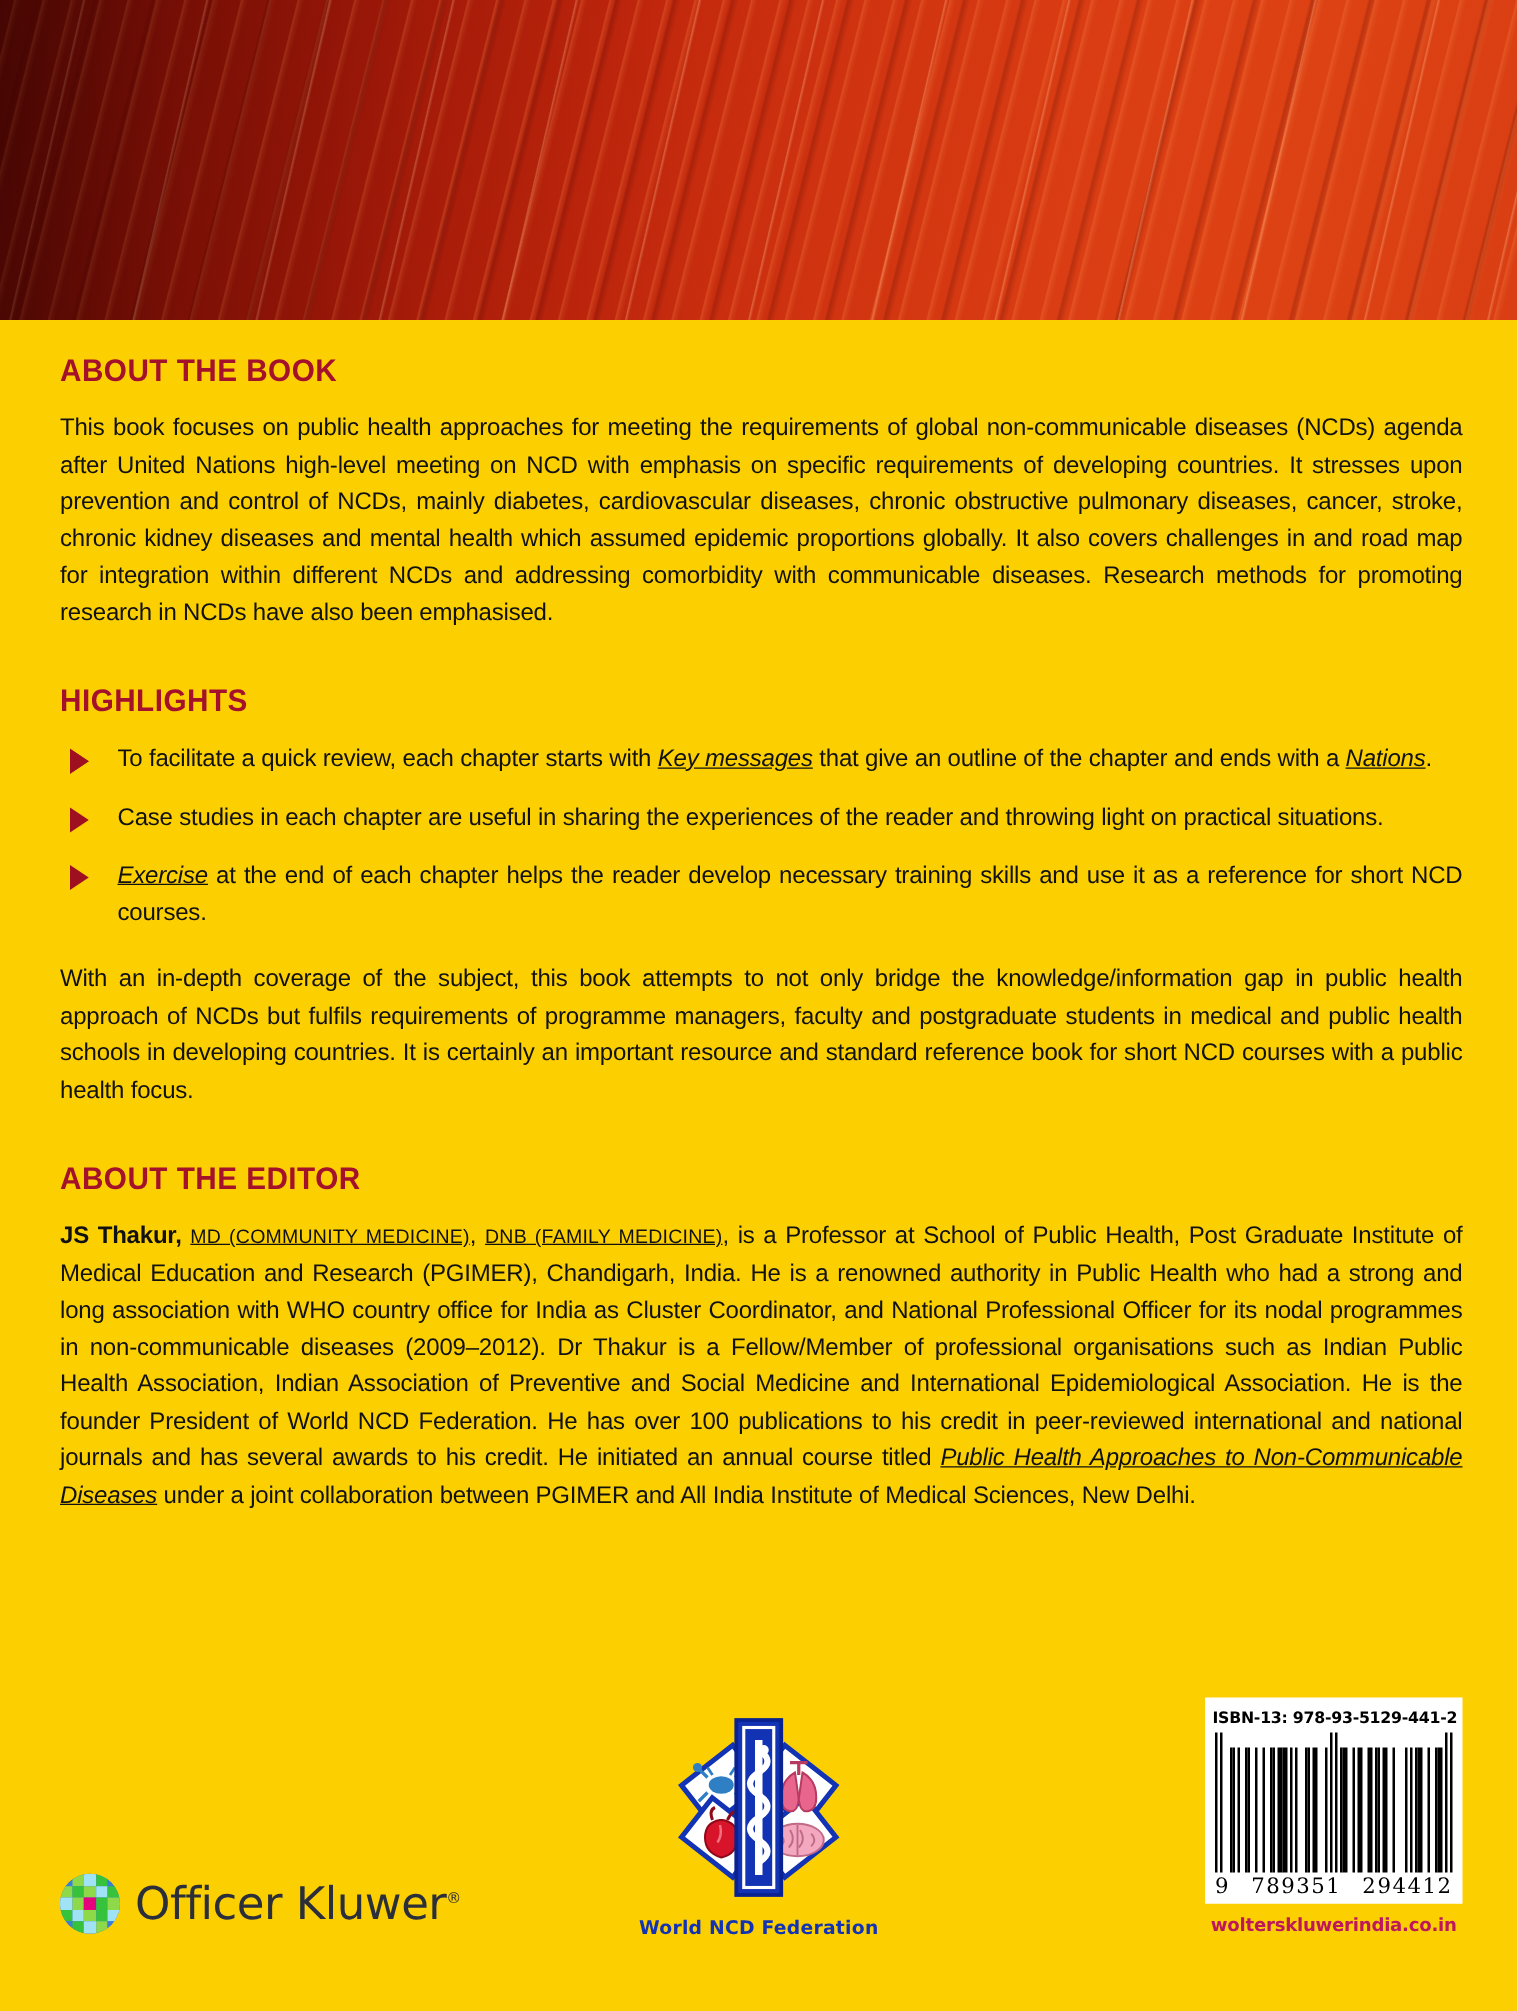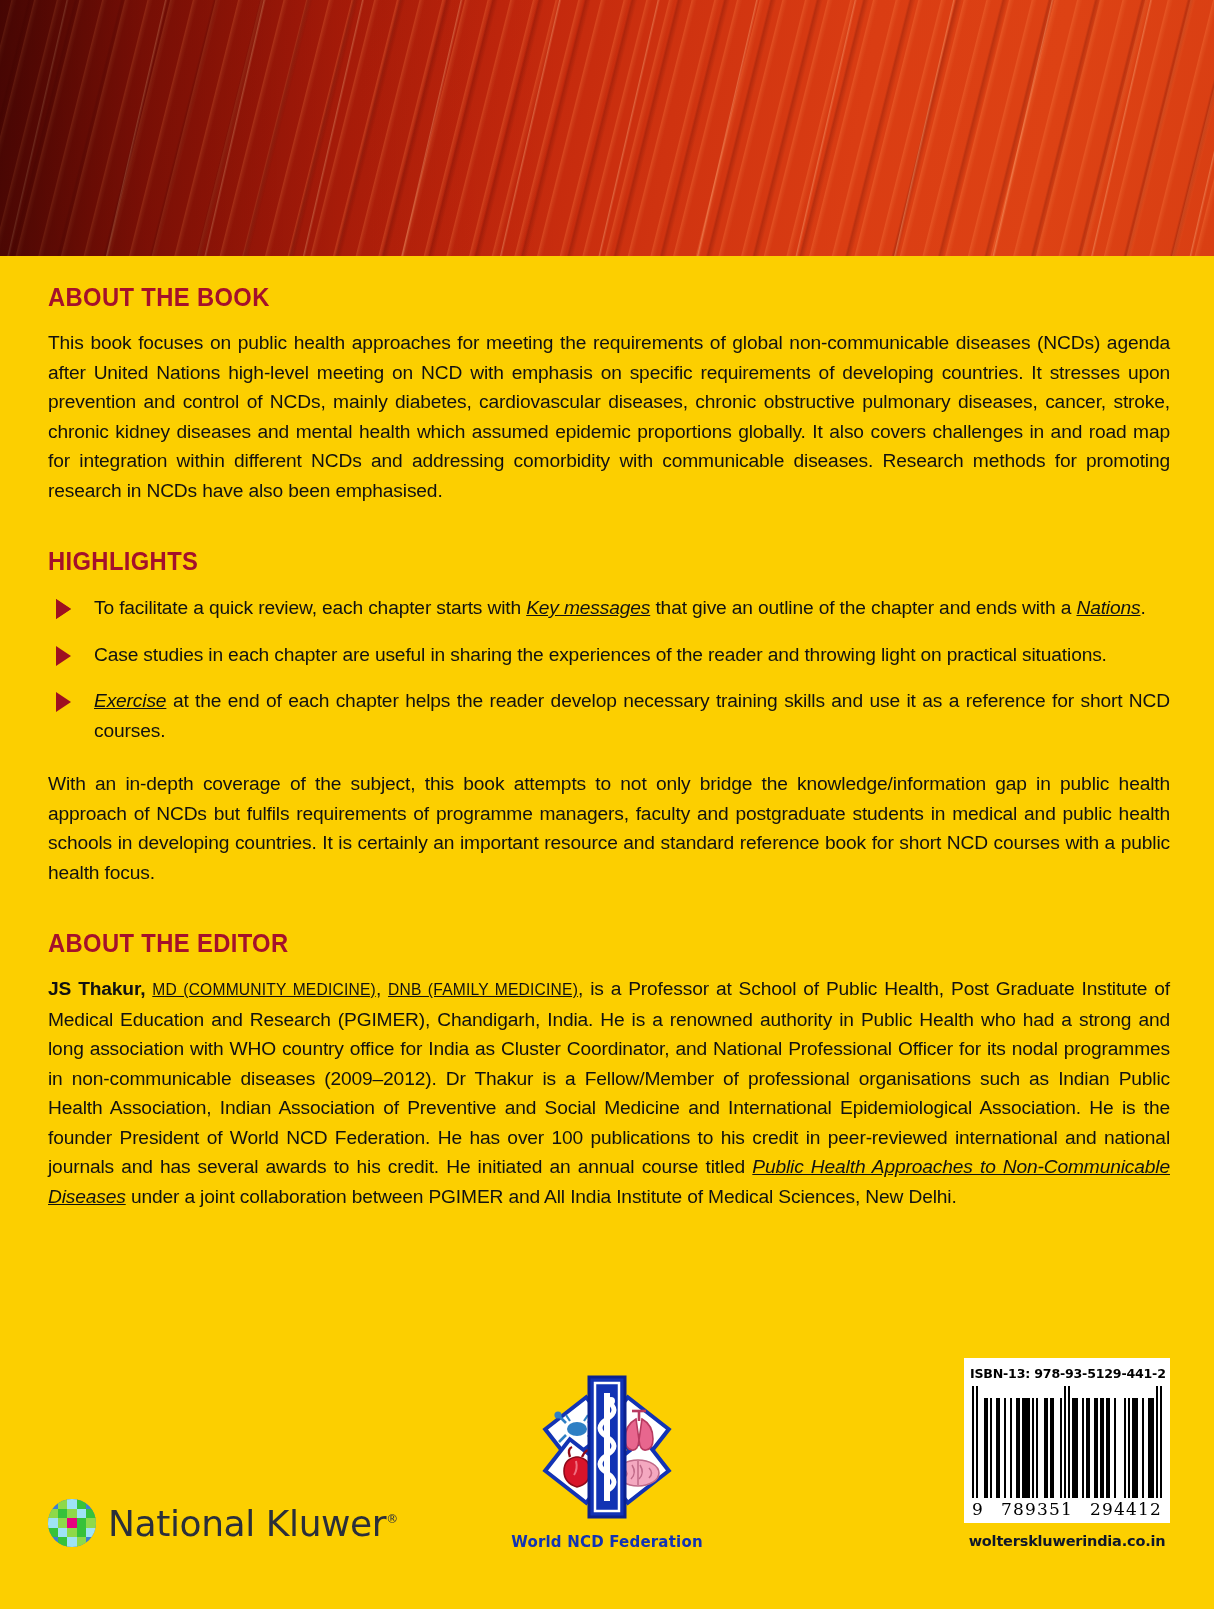"National Kluwer" span { text: National -> Officer }
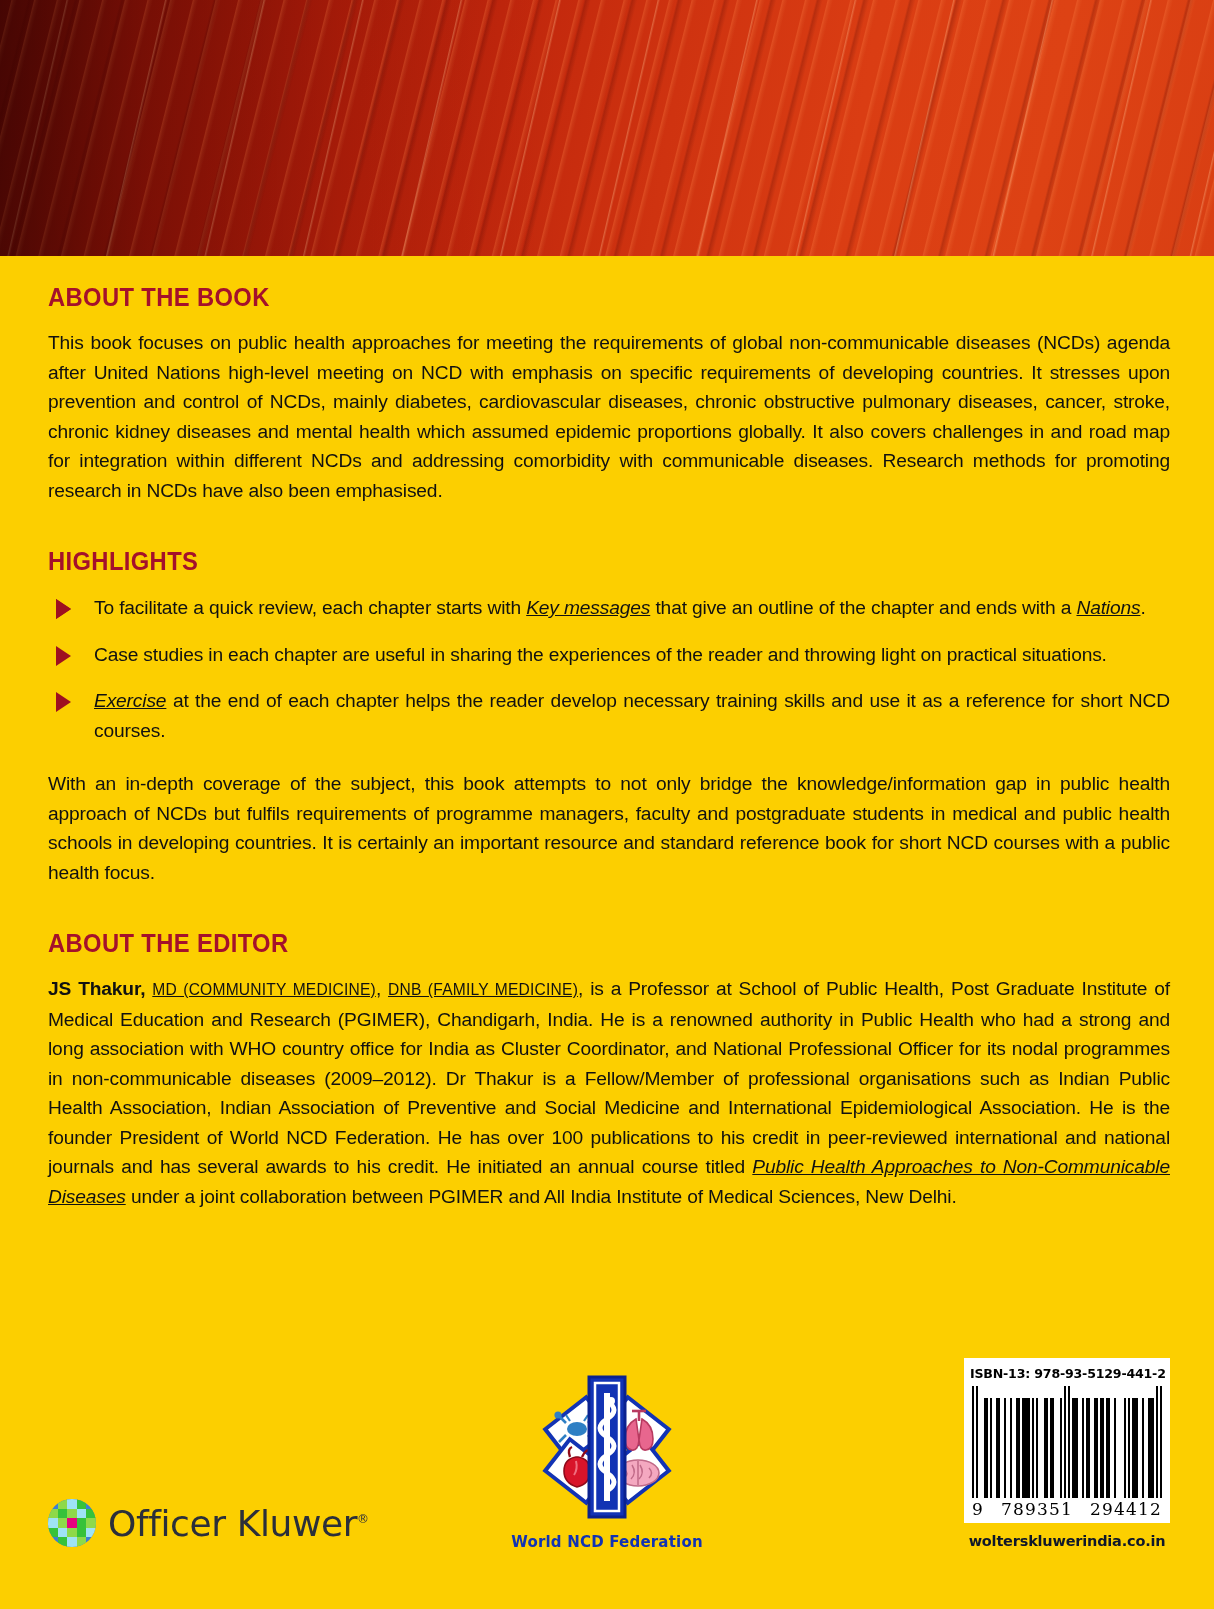"wolterskluwerindia.co.in" #wk-url { color: #0f172a -> #be185d }
